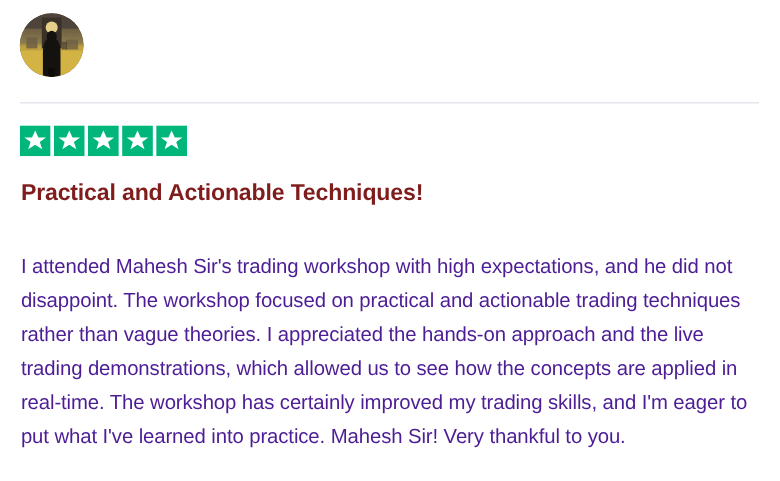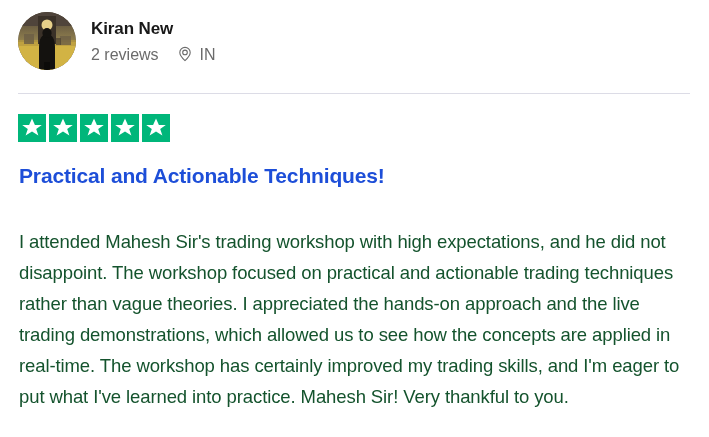"Kiran New" div.consumer-info { html: <div> <div>Kiran New</div> <div> <span>2 reviews</span> <span> <svg> <path></path> <circle></circle> </svg> <span>IN</span> </span> </div> </div> -> none }
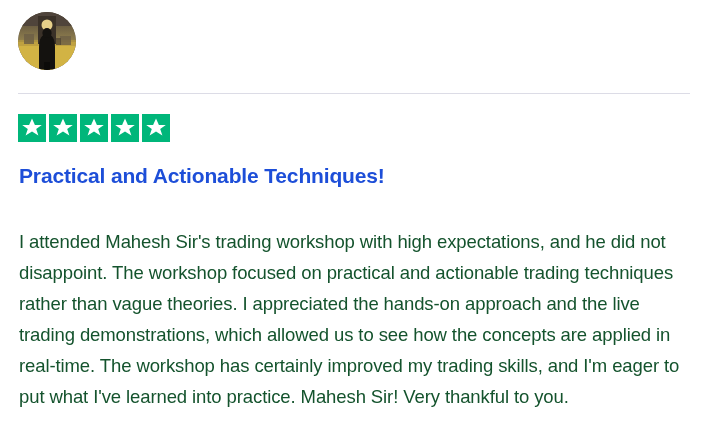"Practical and Actionable Techniques!" .review-title { color: #1d4ed8 -> #7f1d1d }
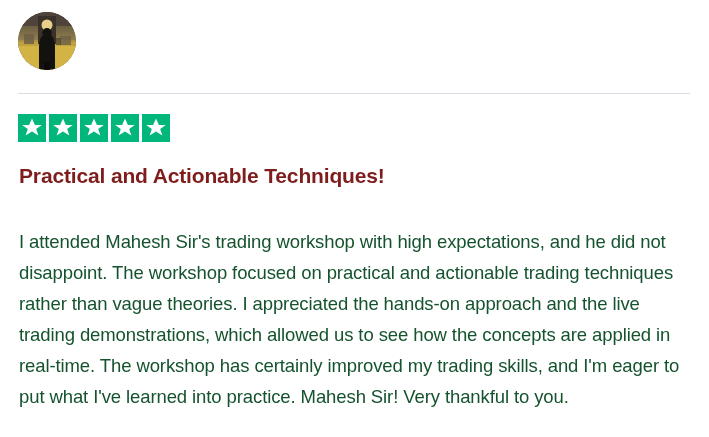"I attended Mahesh Sir's trading" .review-body { color: #14532d -> #4c1d95 }
